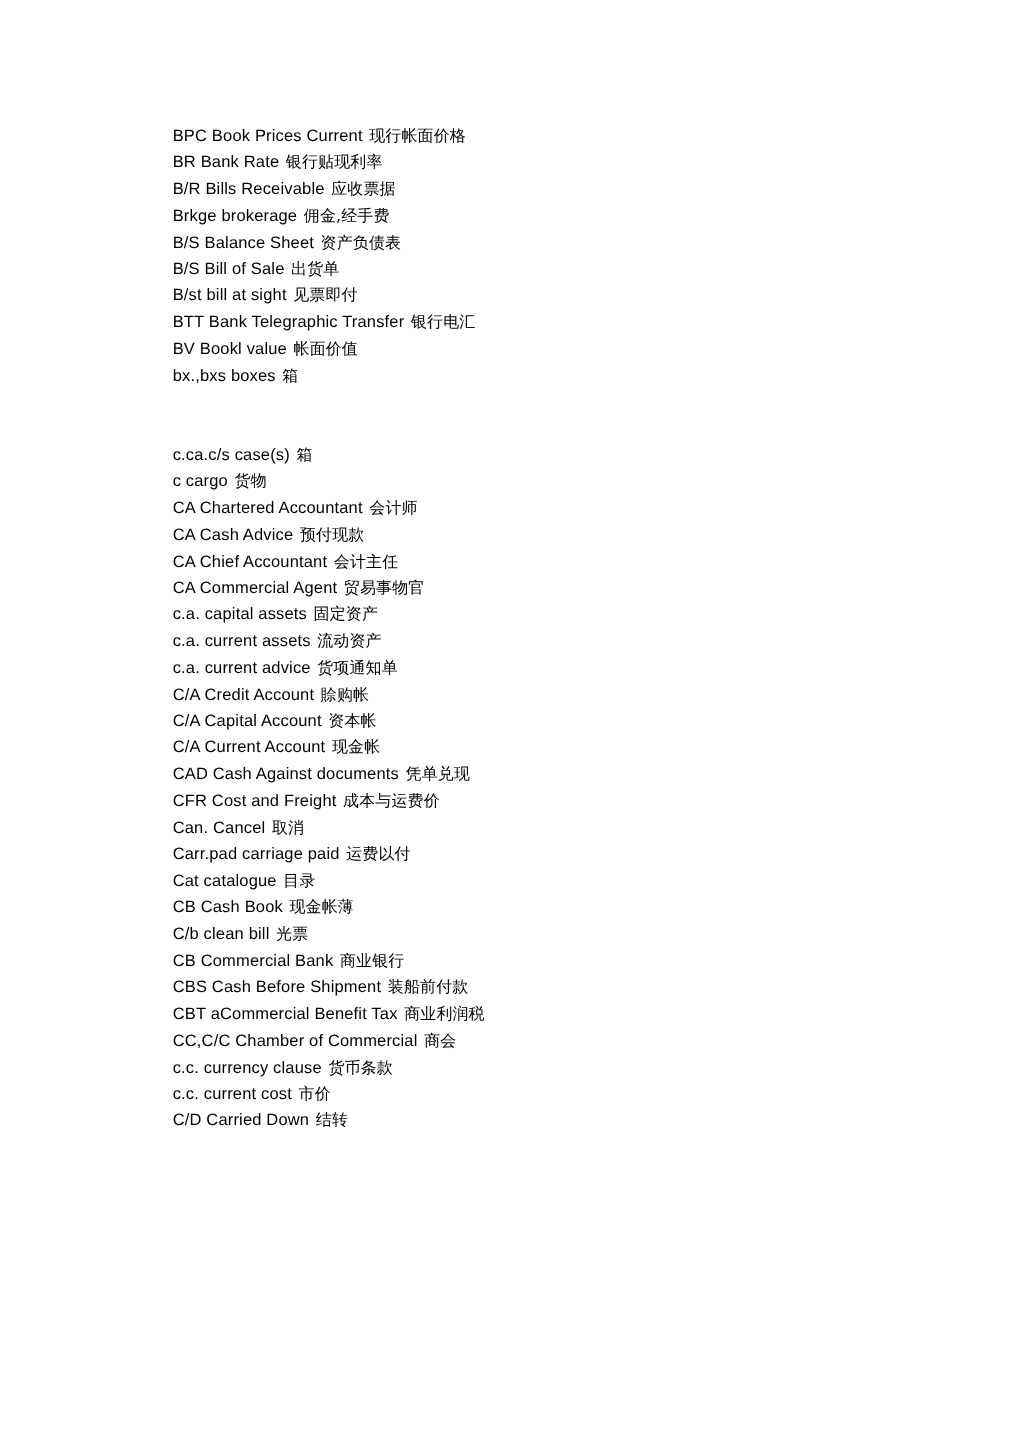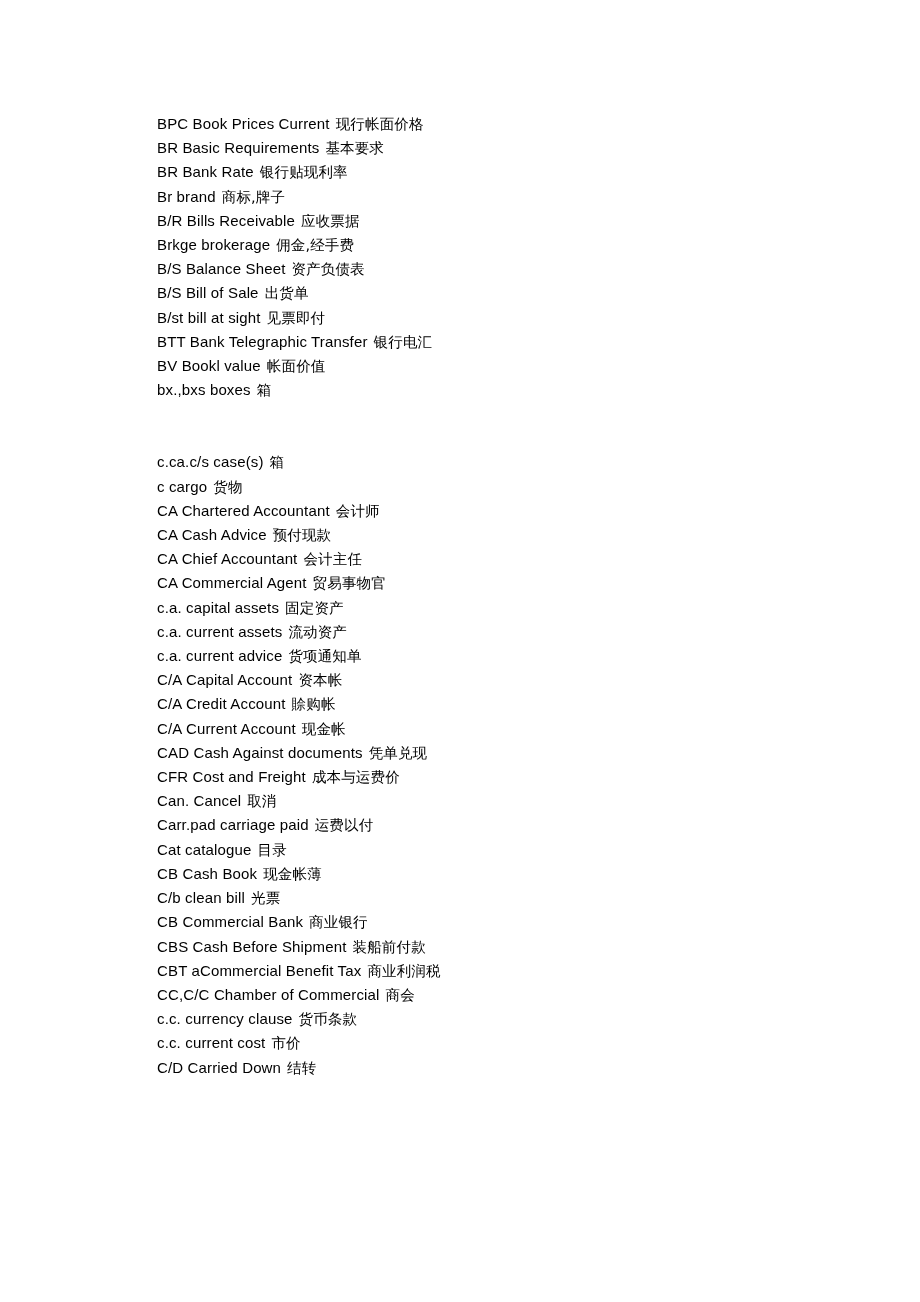"BR Basic Requirements 基本要求" div.entry { html: <div><span>BR Basic Requirements</span><span>基本要求</span></div> -> none }
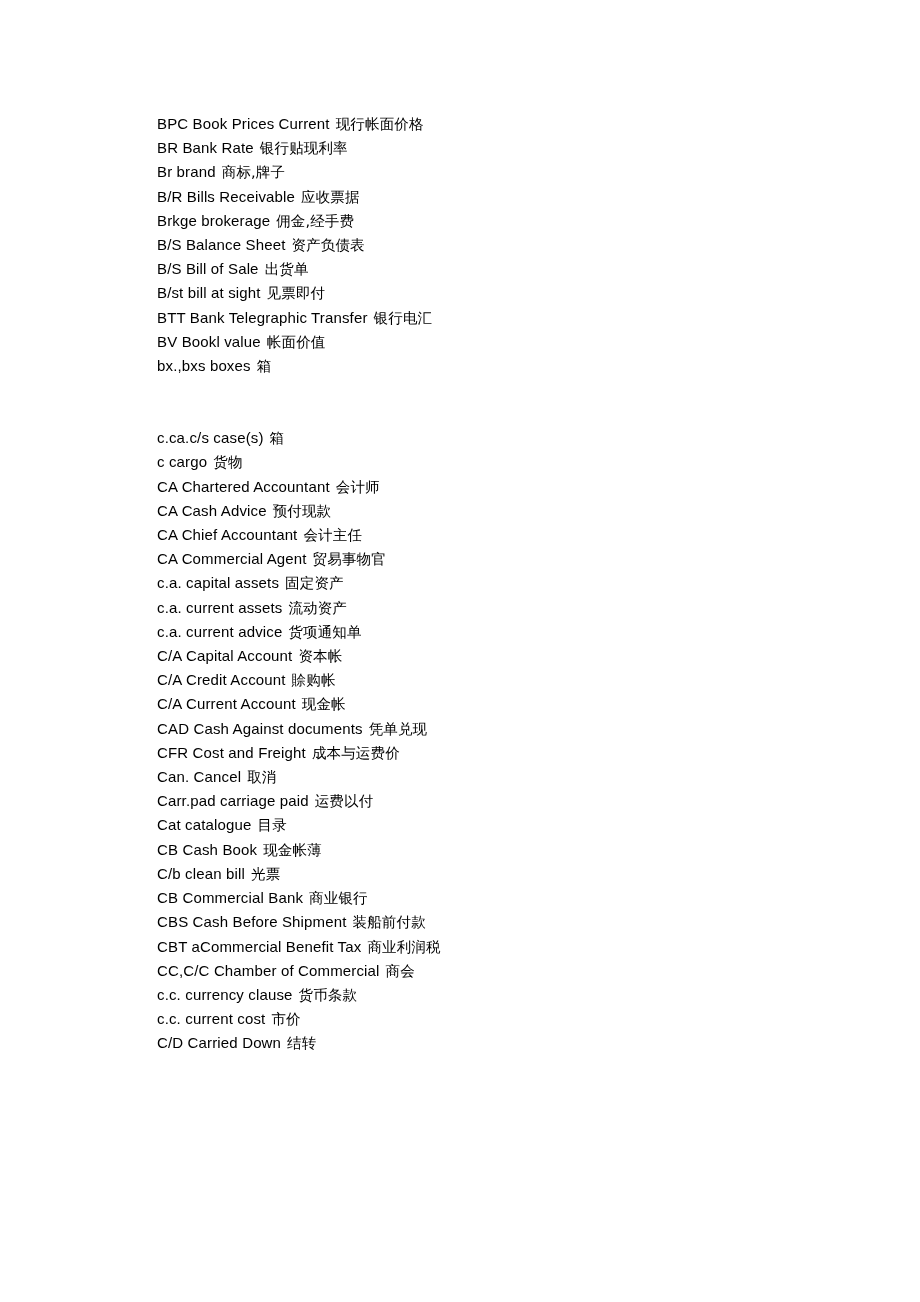"Br brand 商标,牌子" div.entry { html: <div><span>Br brand</span><span>商标,牌子</span></div> -> none }
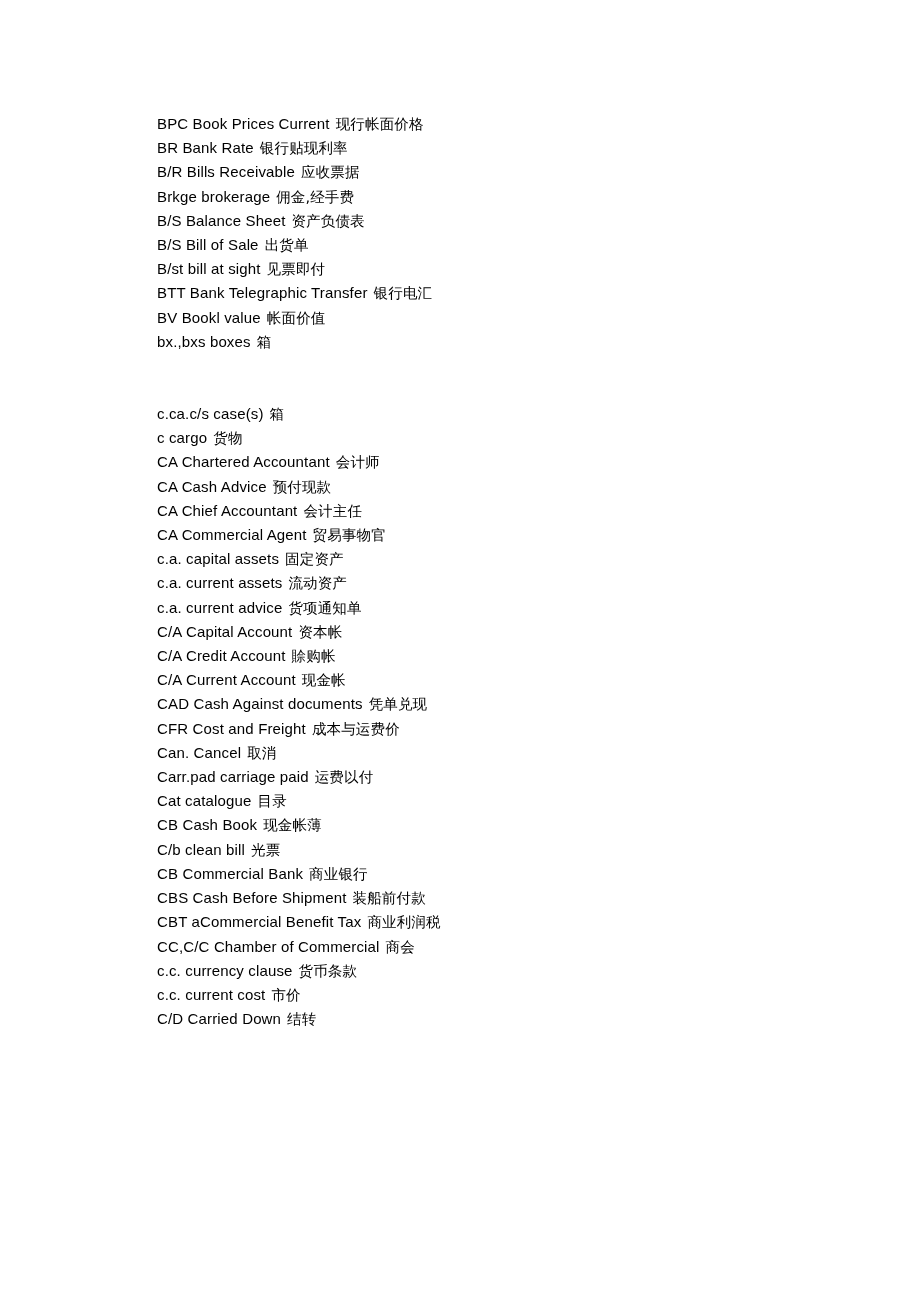"C/A Capital Account 资本帐" div.entry { order: before "C/A Credit Account 賒购帐" -> after "C/A Credit Account 賒购帐" }
